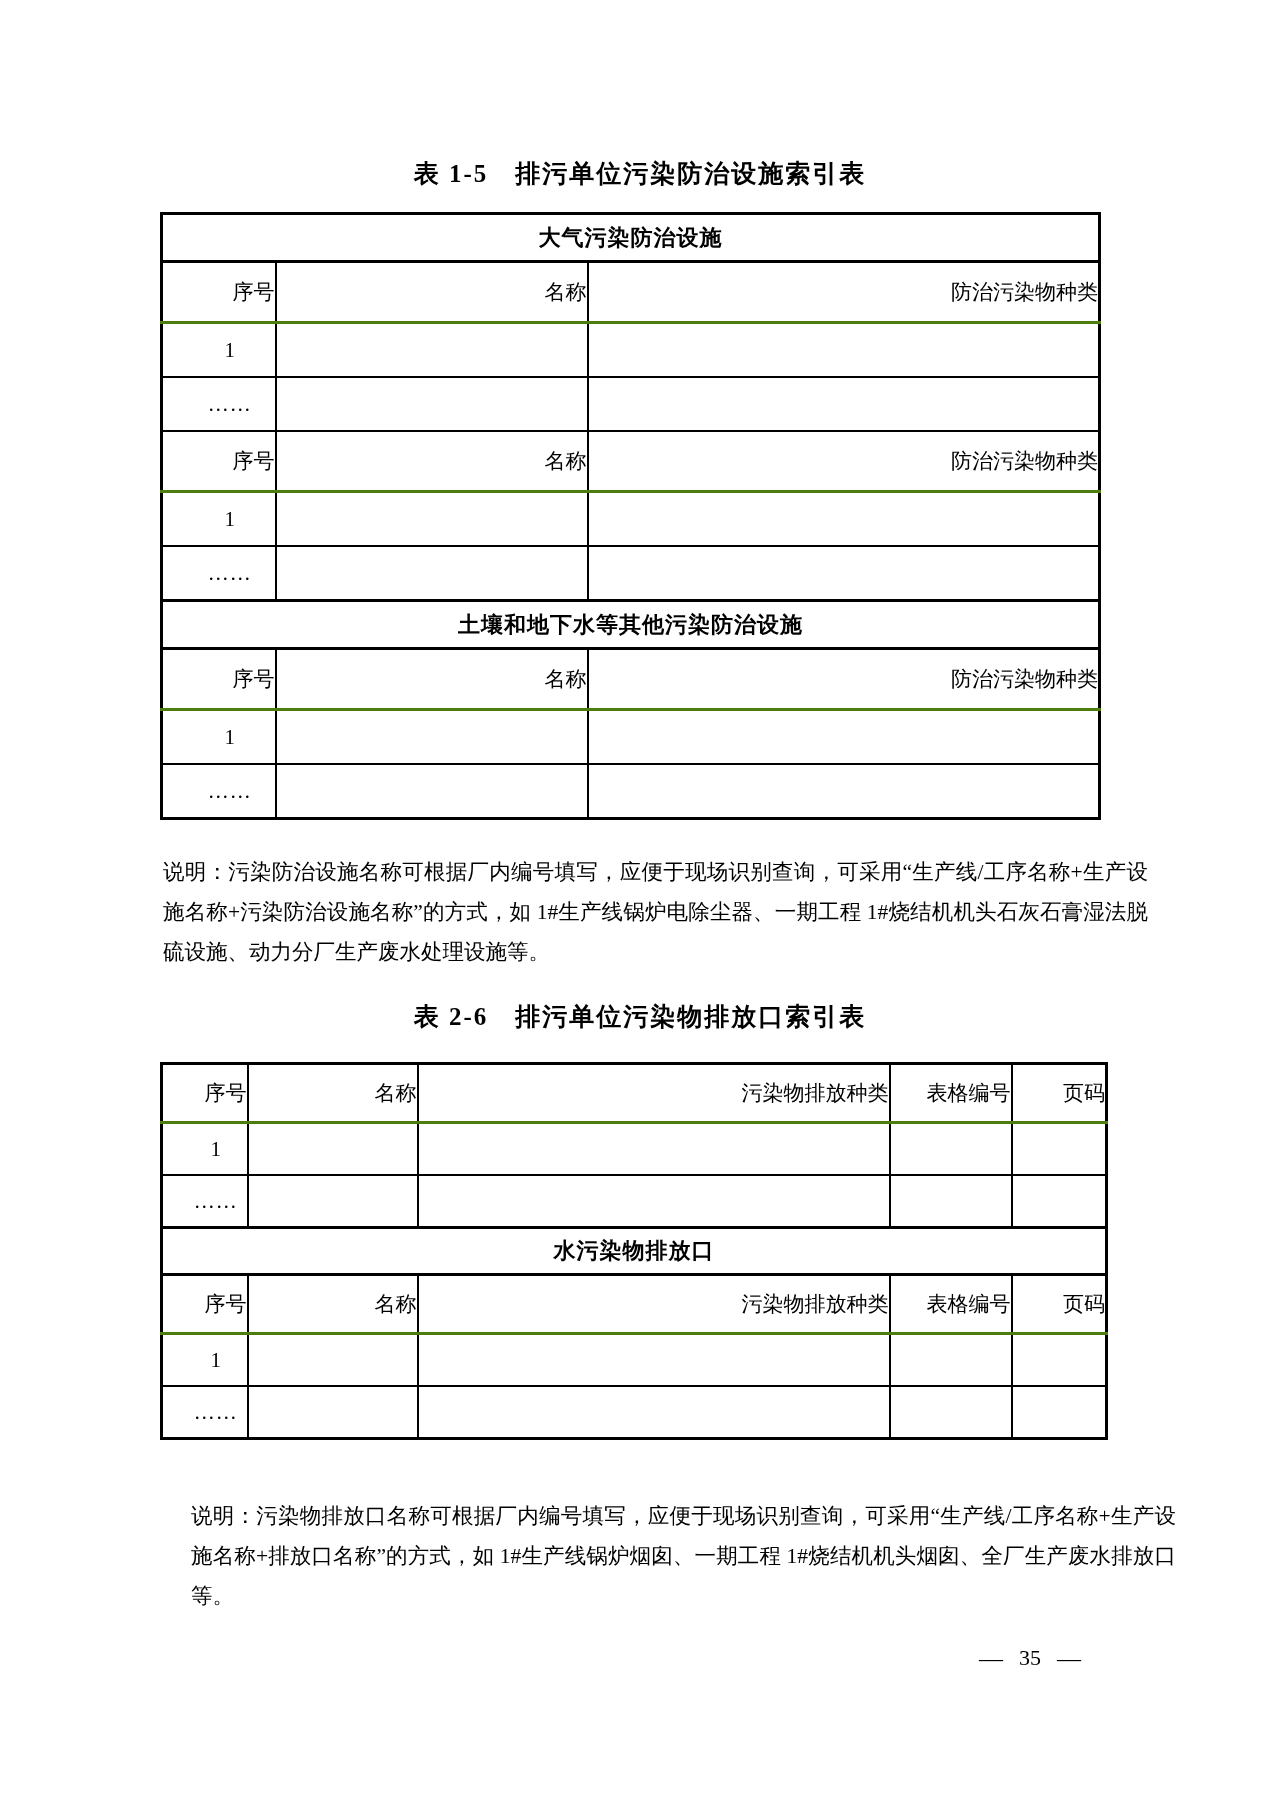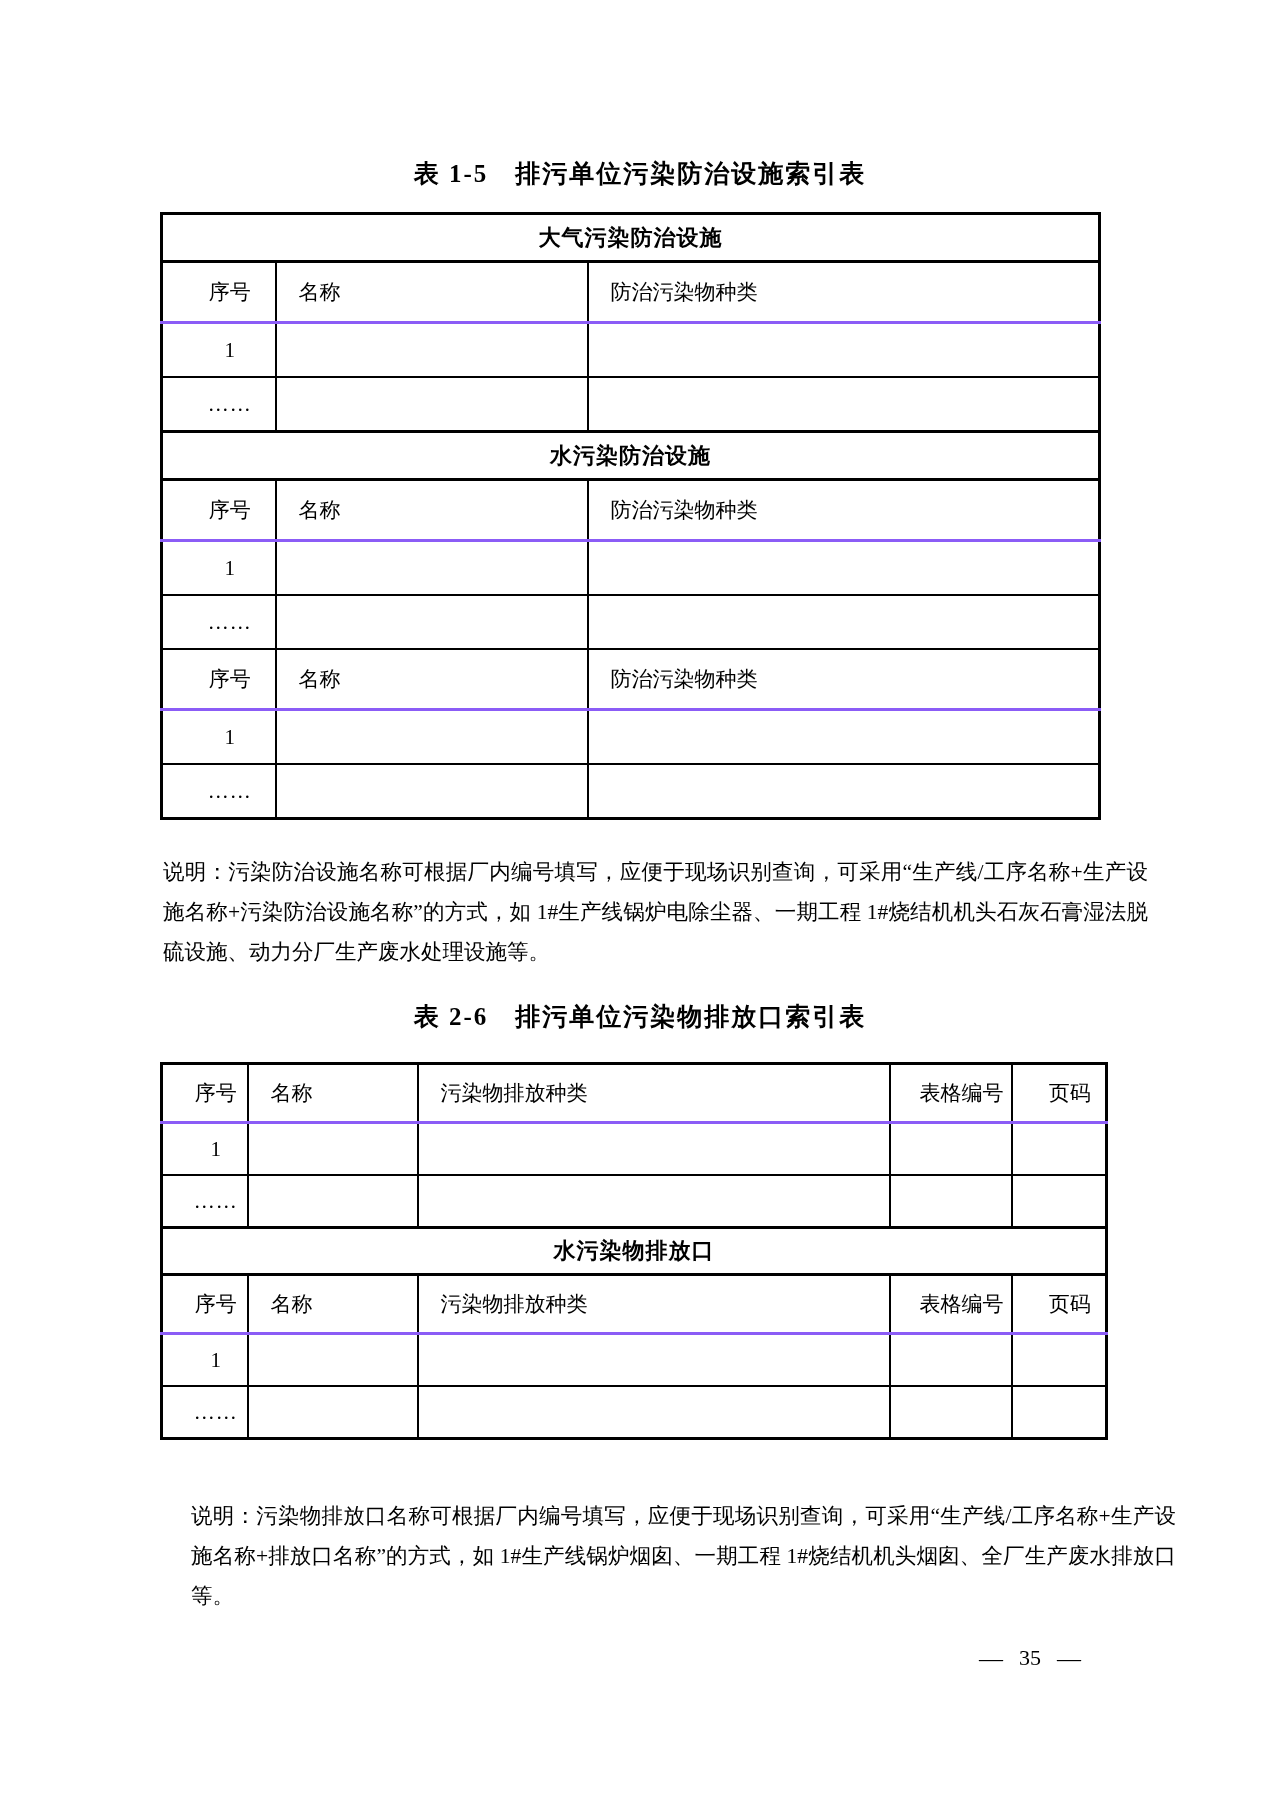"序号" tr.hdr td { border-bottom: 3px solid #8b5cf6 -> 3px solid #4d7c0f; text-align: none -> right }
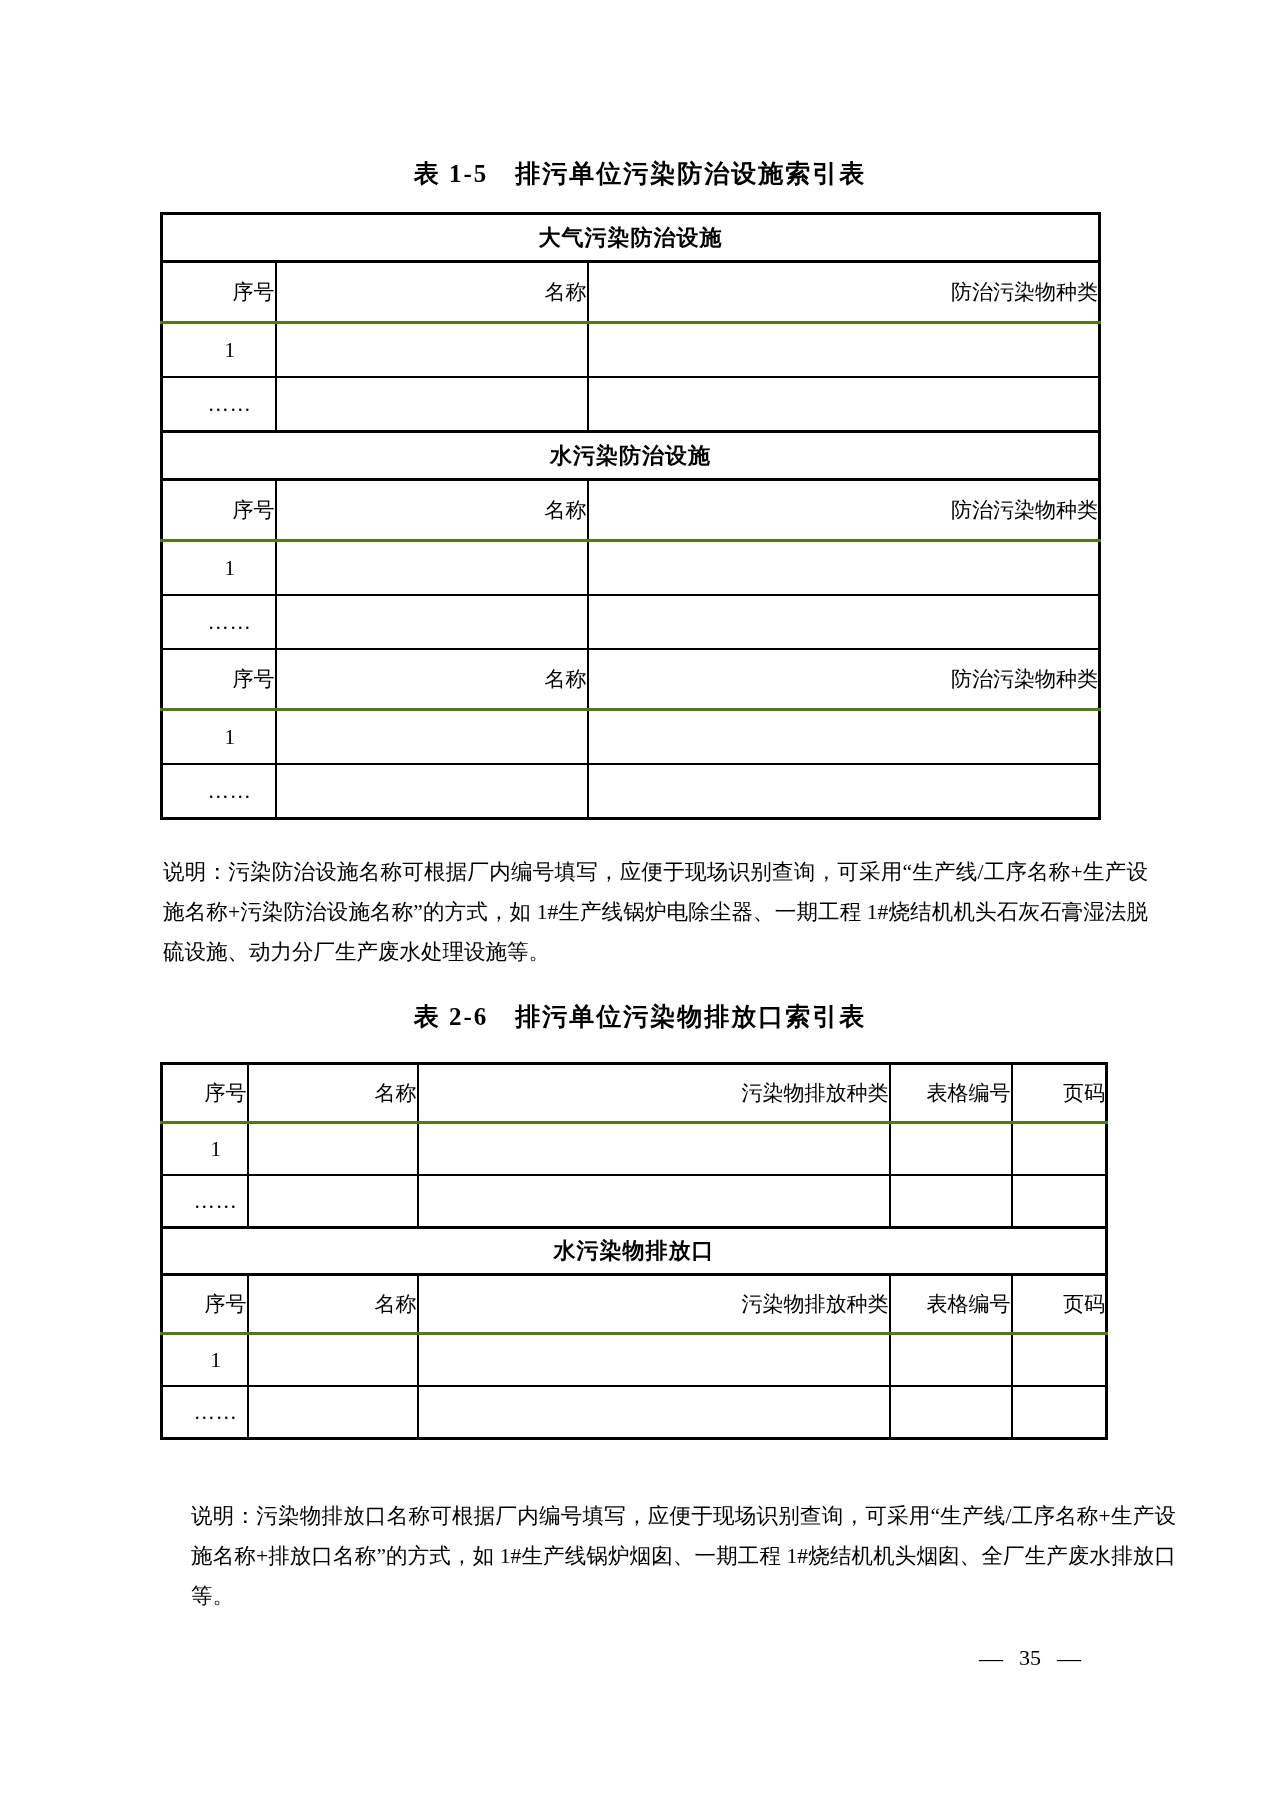"水污染防治设施" tr.sec { html: <tr> <td>水污染防治设施</td> </tr> -> none }
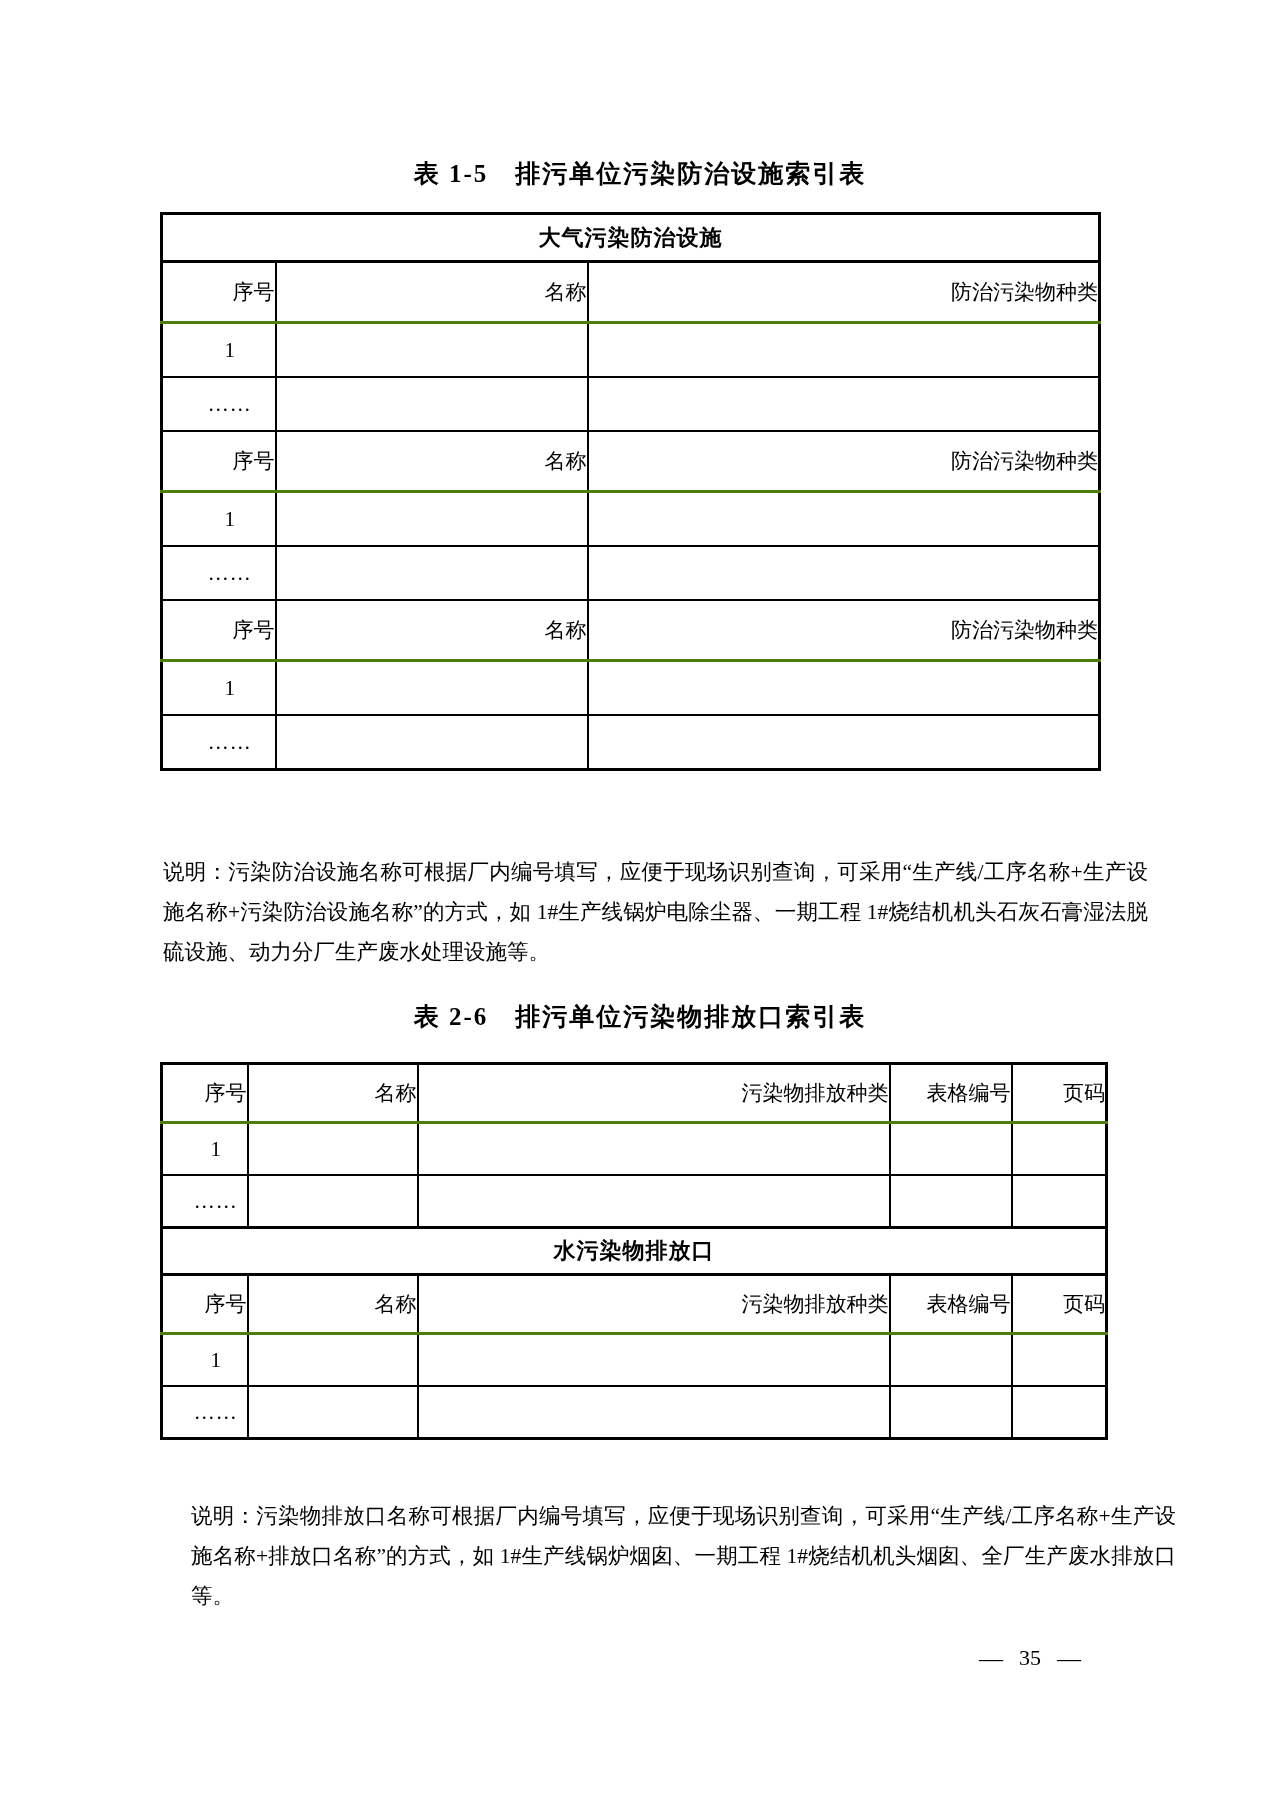"土壤和地下水等其他污染防治设施" tr.sec { html: none -> <tr> <td>土壤和地下水等其他污染防治设施</td> </tr> }
